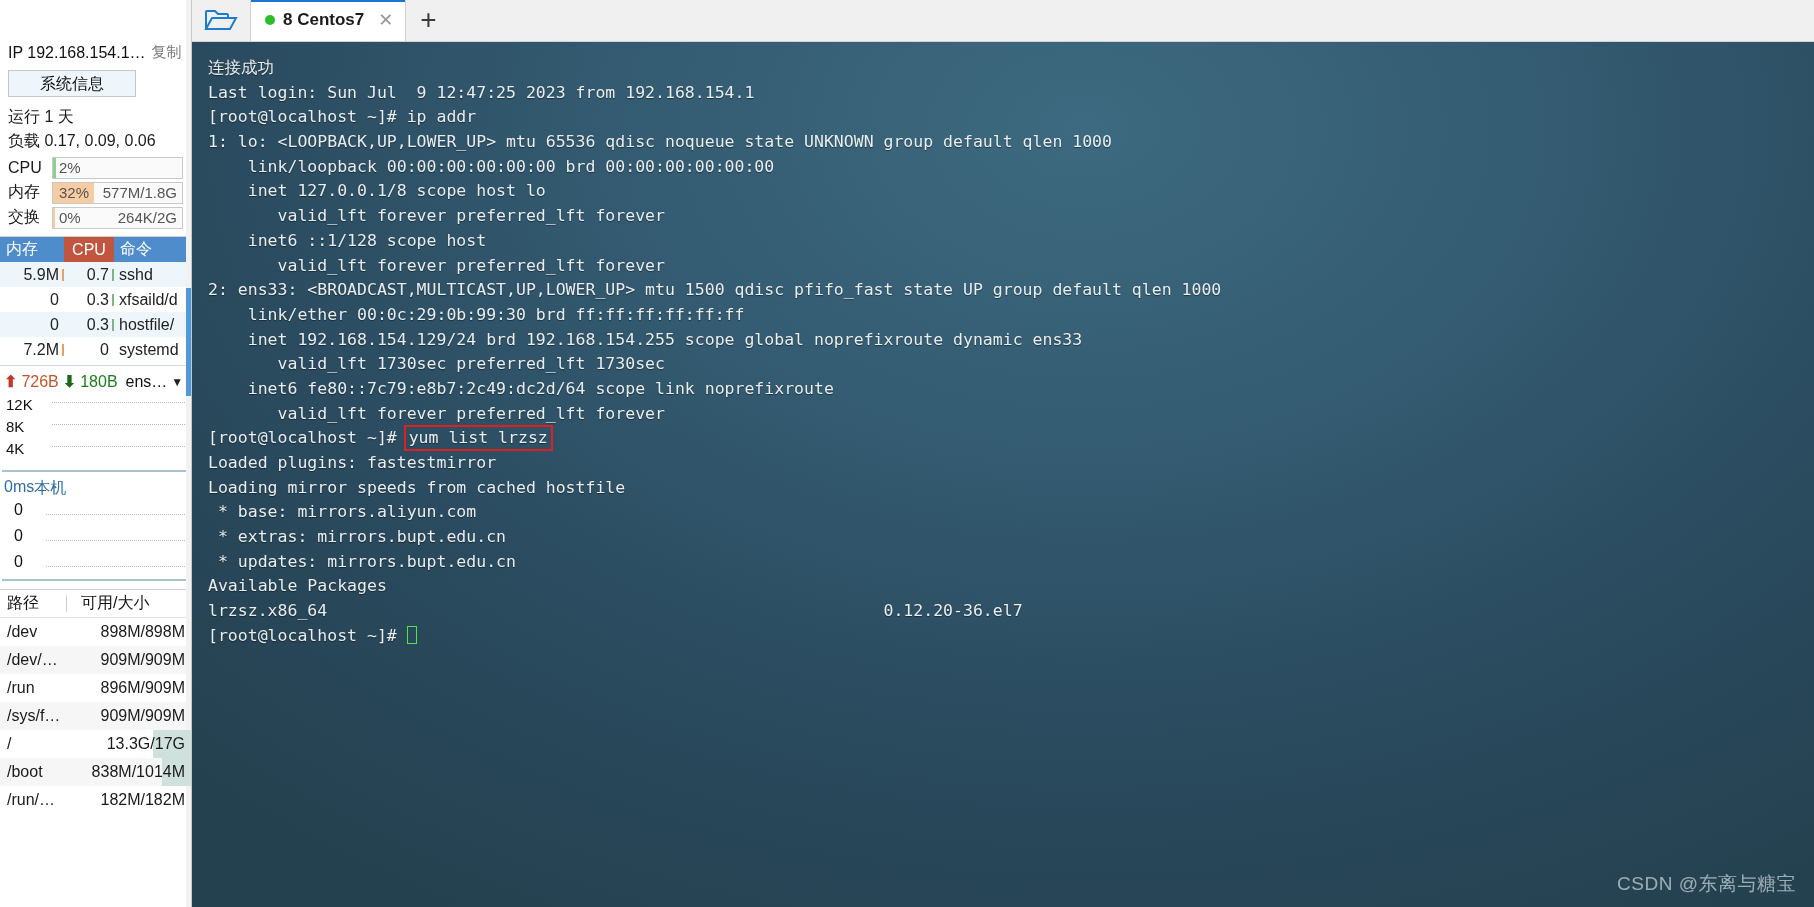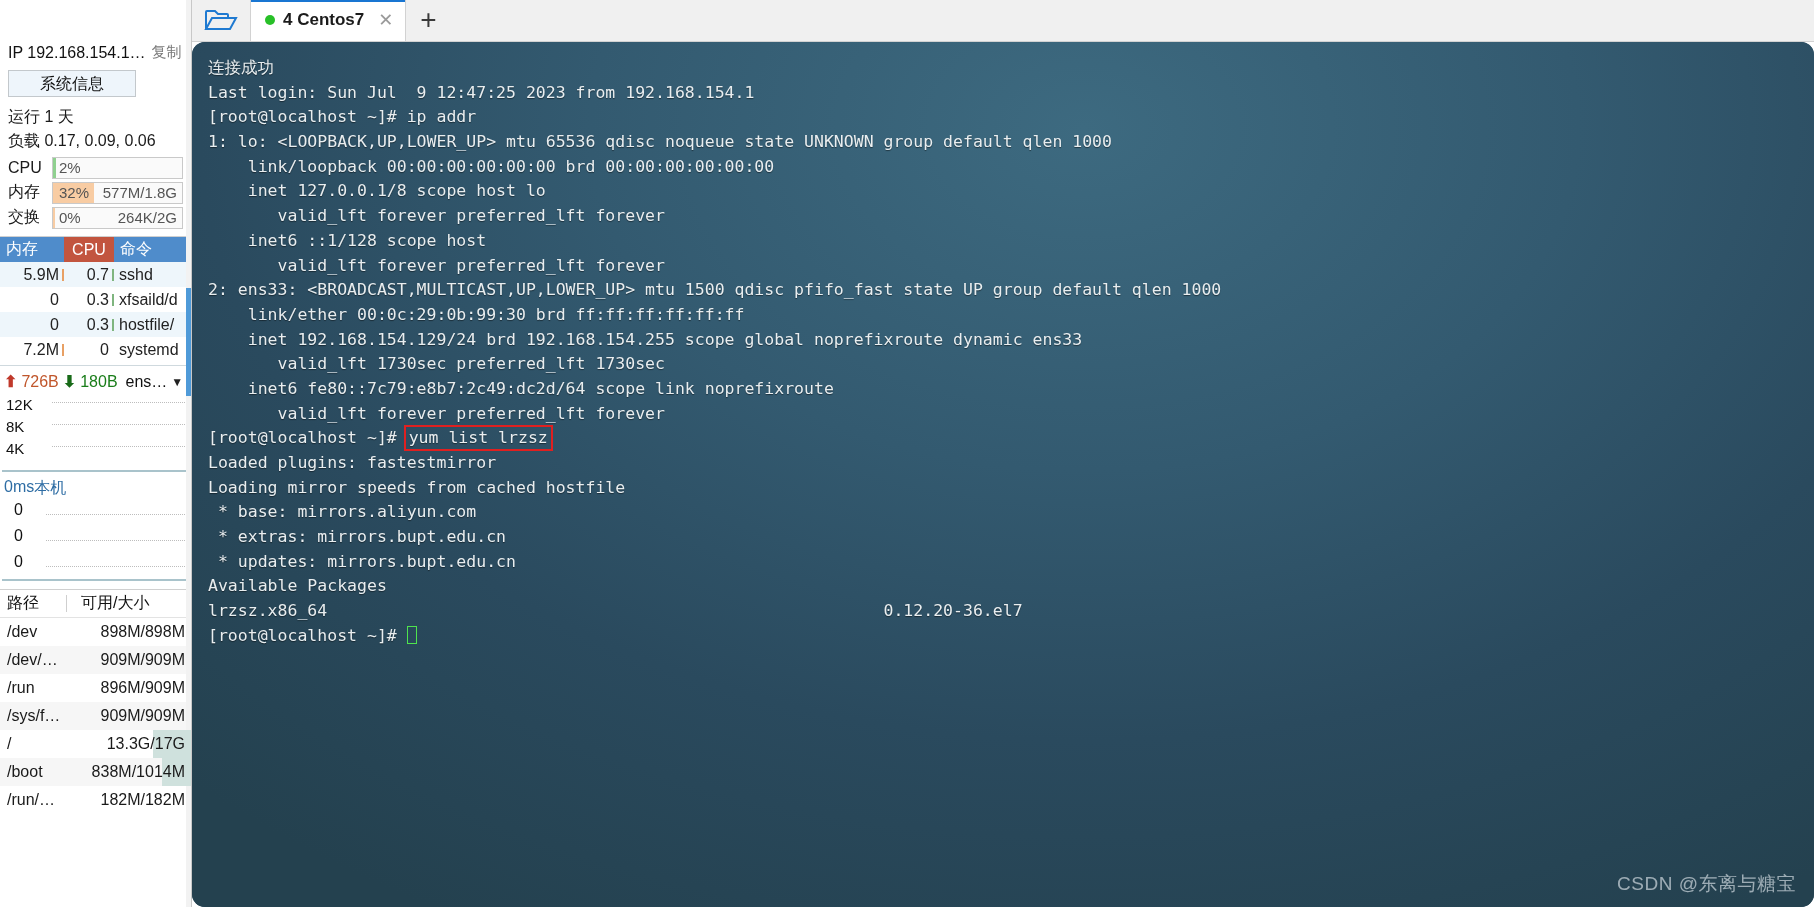"4 Centos7" span.tab-title { text: 4 -> 8 }
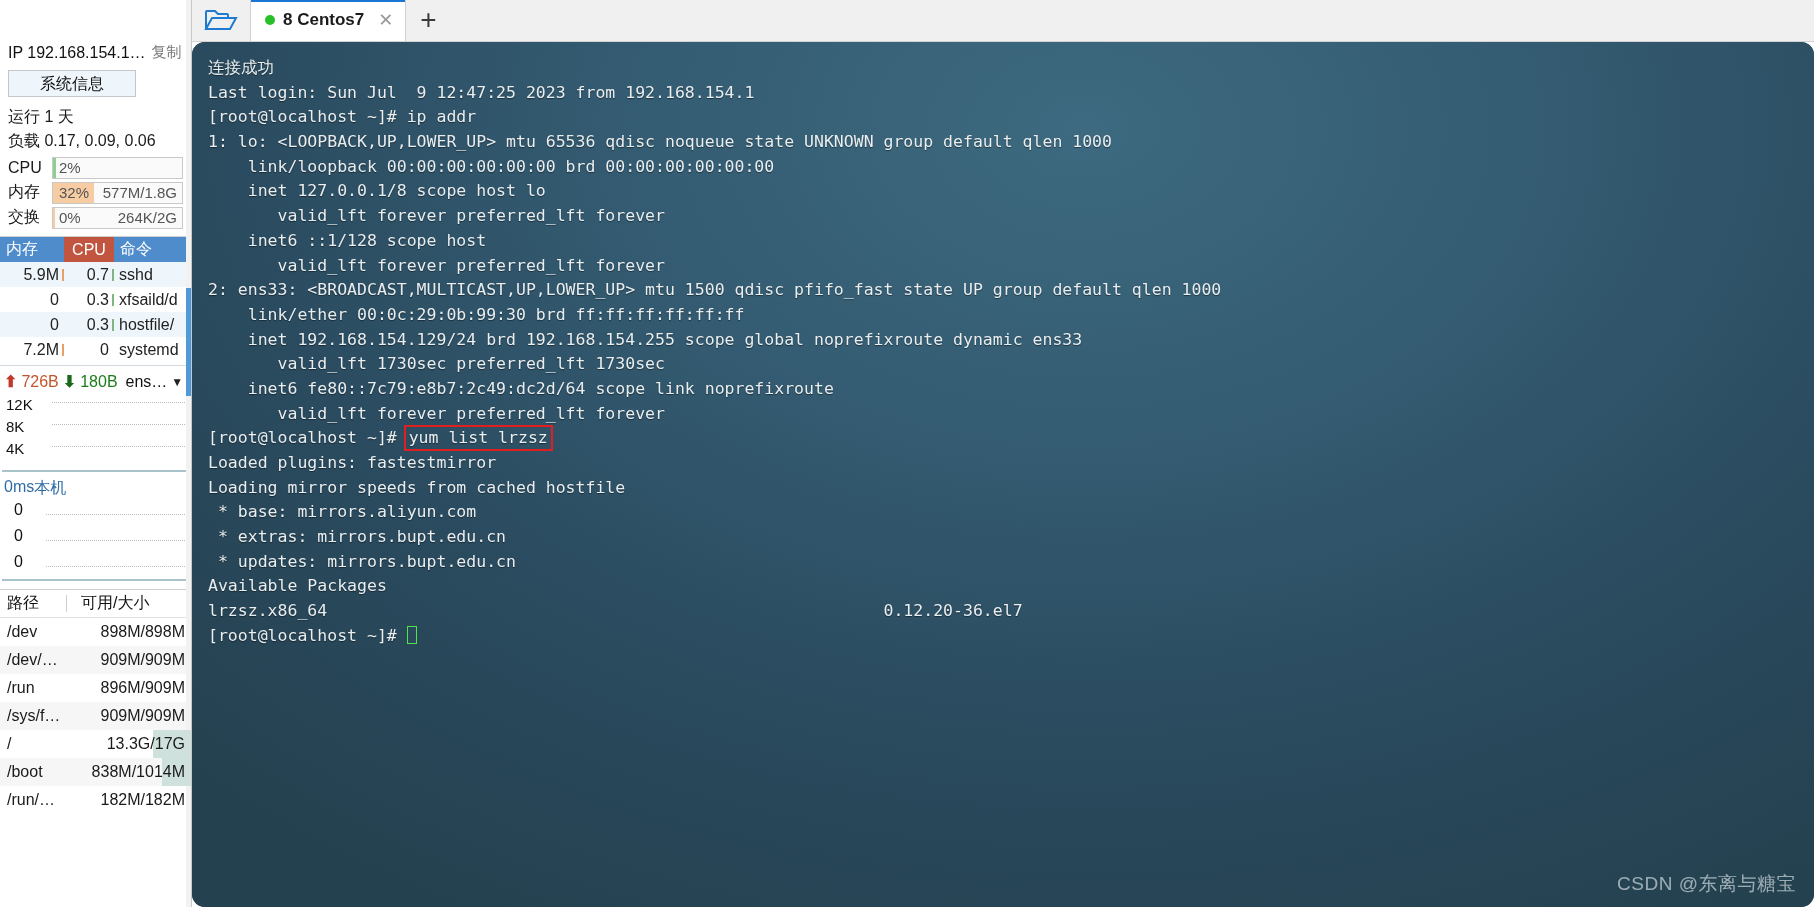"连接成功" .term-wrap { border-radius: 13px -> none }
